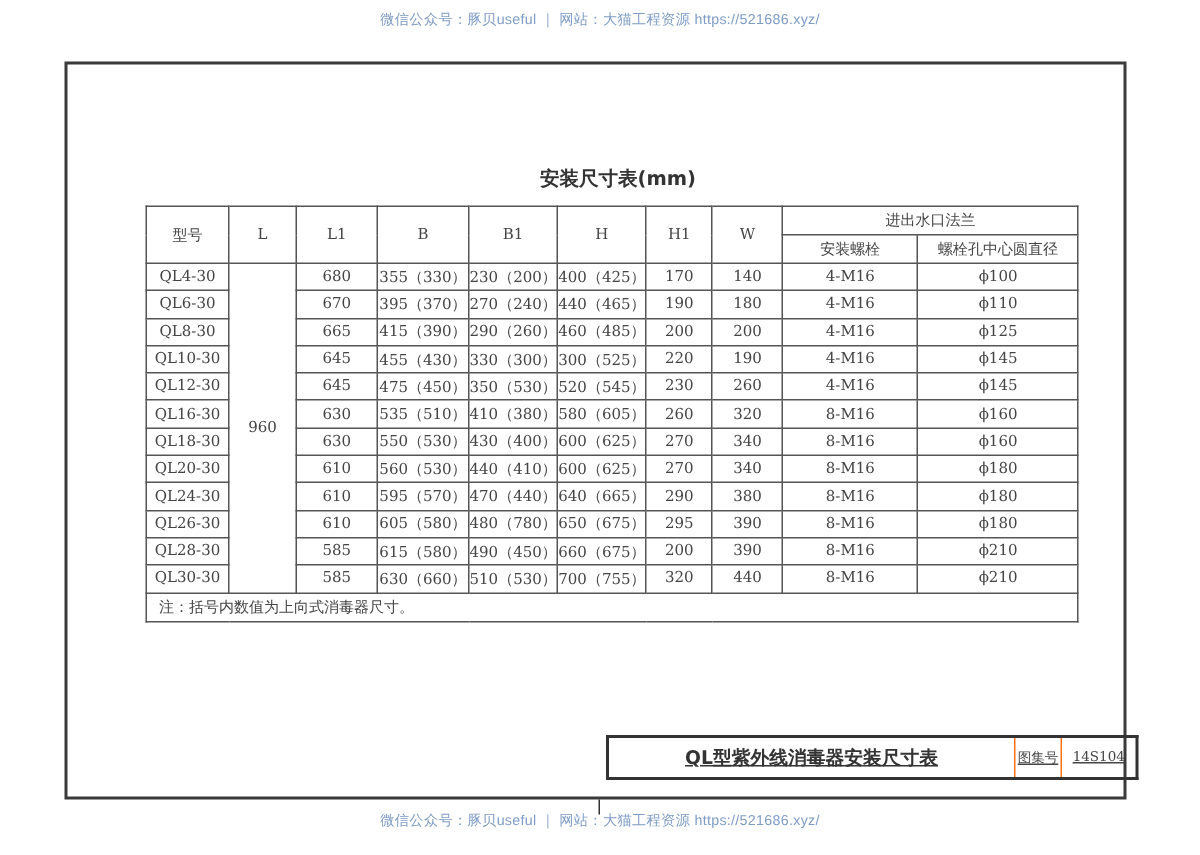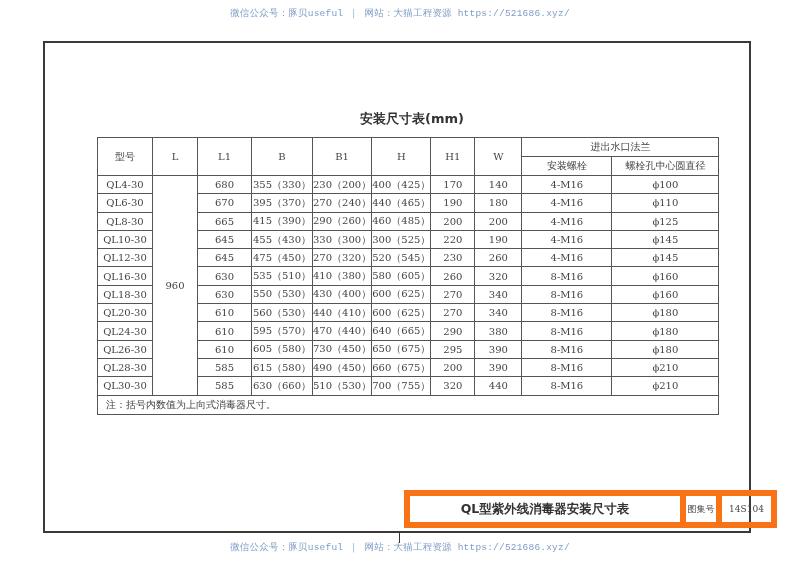"微信公众号：豚贝useful ｜ 网站：大猫工程资源" .watermark { font-family: Liberation Mono, monospace -> Liberation Sans, sans-serif }
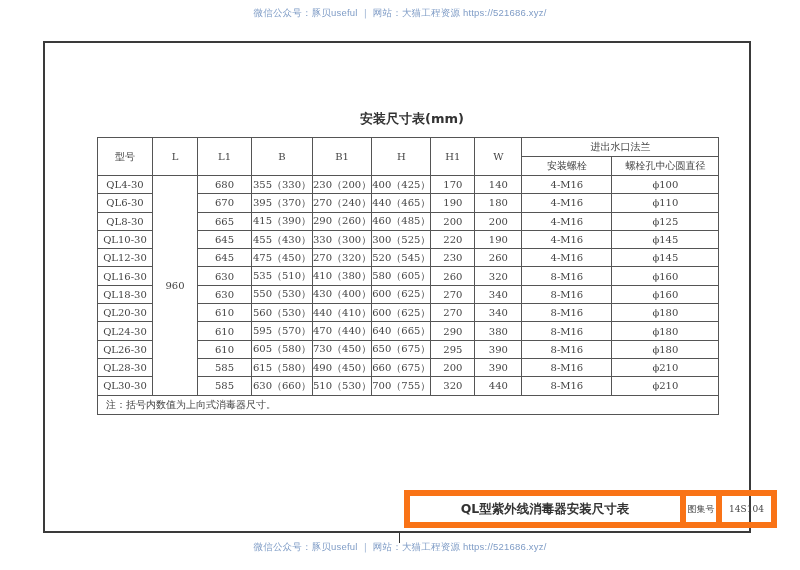"270（320）" td { text: 270（320 -> 350（530 }
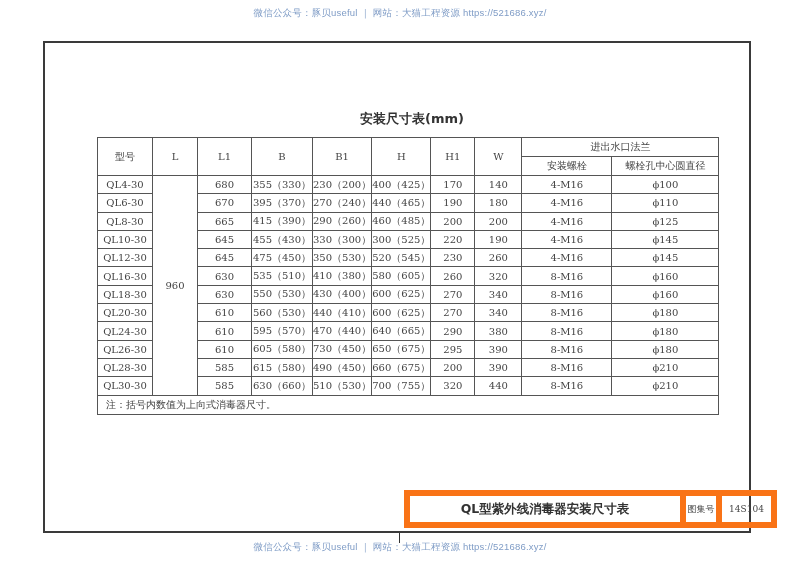"730（450）" td { text: 730（450 -> 480（780 }
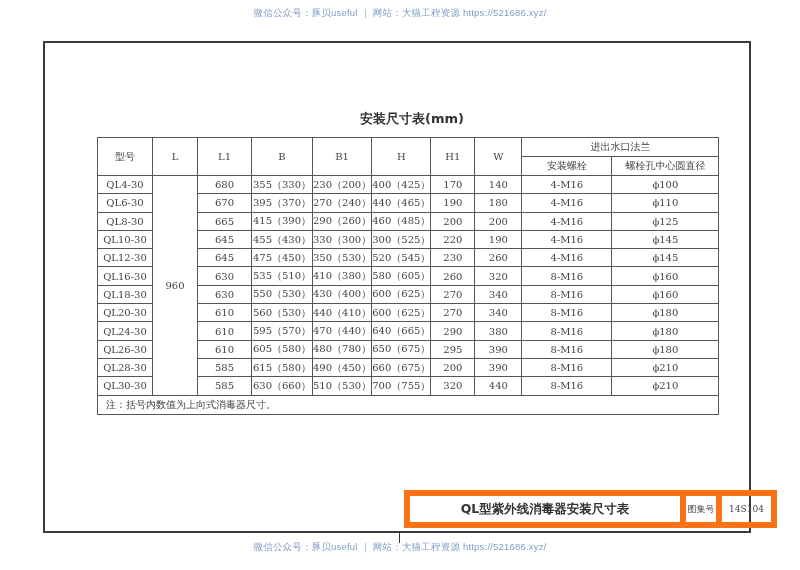"QL型紫外线消毒器安装尺寸表" .titleblock td { border: 6px solid #f97316 -> 1px solid #f97316; text-decoration: none -> underline }
